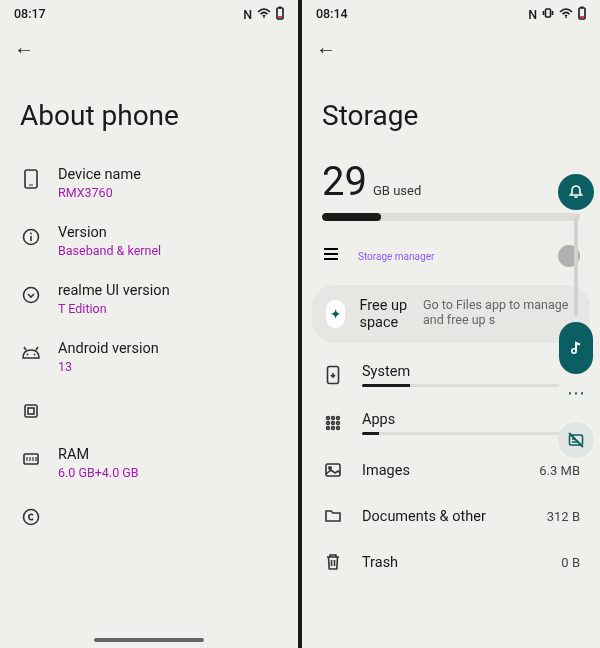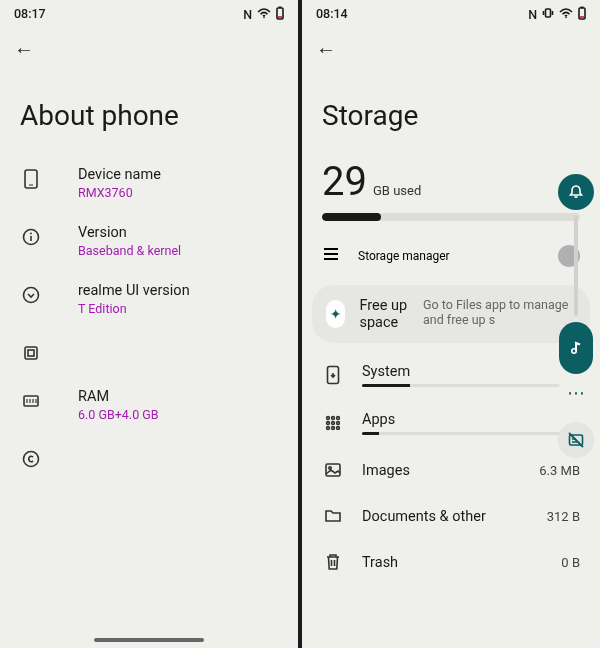"Device name" .row { gap: 36px -> 16px }
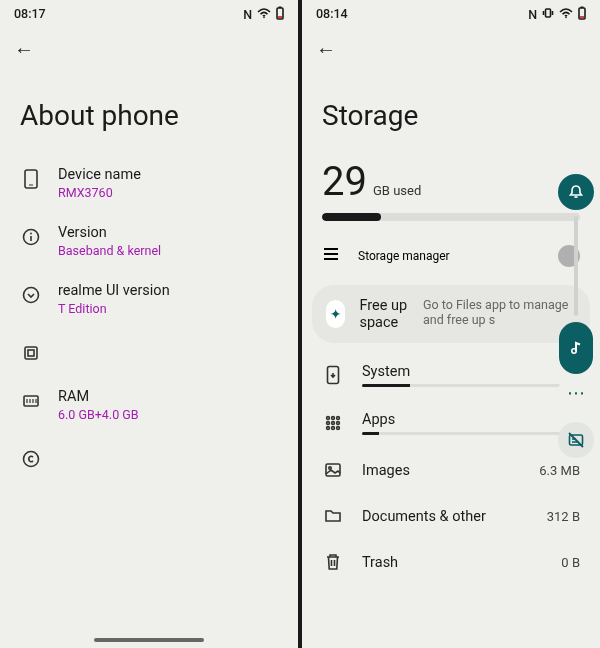"Storage manager" .storage-manager .lbl { color: #000000 -> #8b5cf6; font-size: 12px -> 10px }
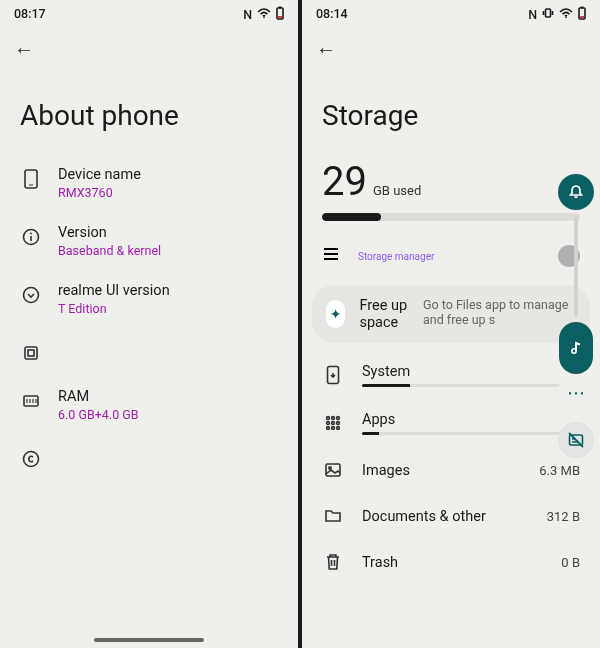"Android version" div.row { html: none -> <div> <span> <svg> <path></path> <circle></circle> <circle></circle> <path></path> </svg> </span> <div> <span>Android version</span> <span>13</span> </div> </div> }
